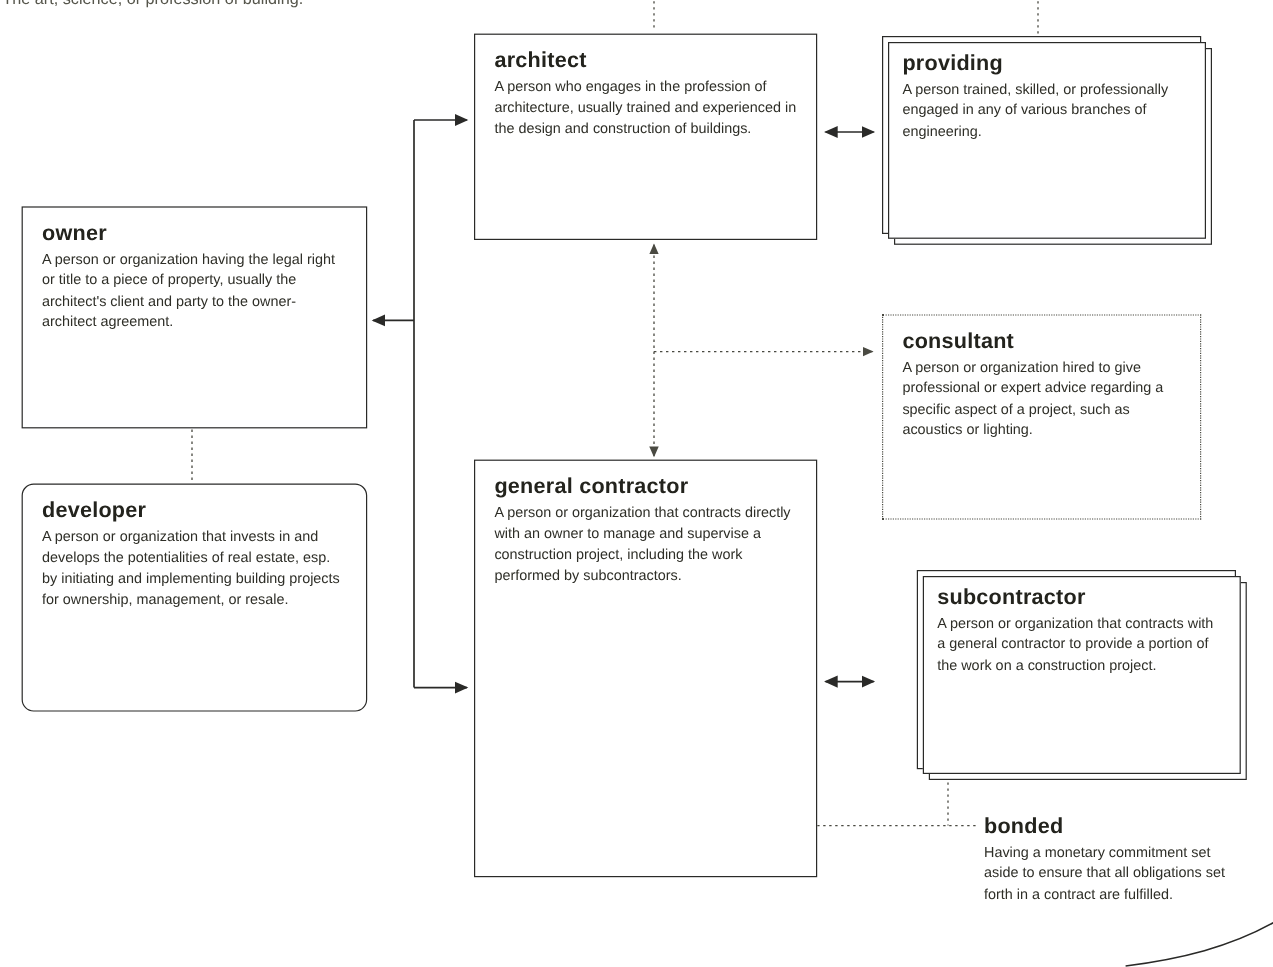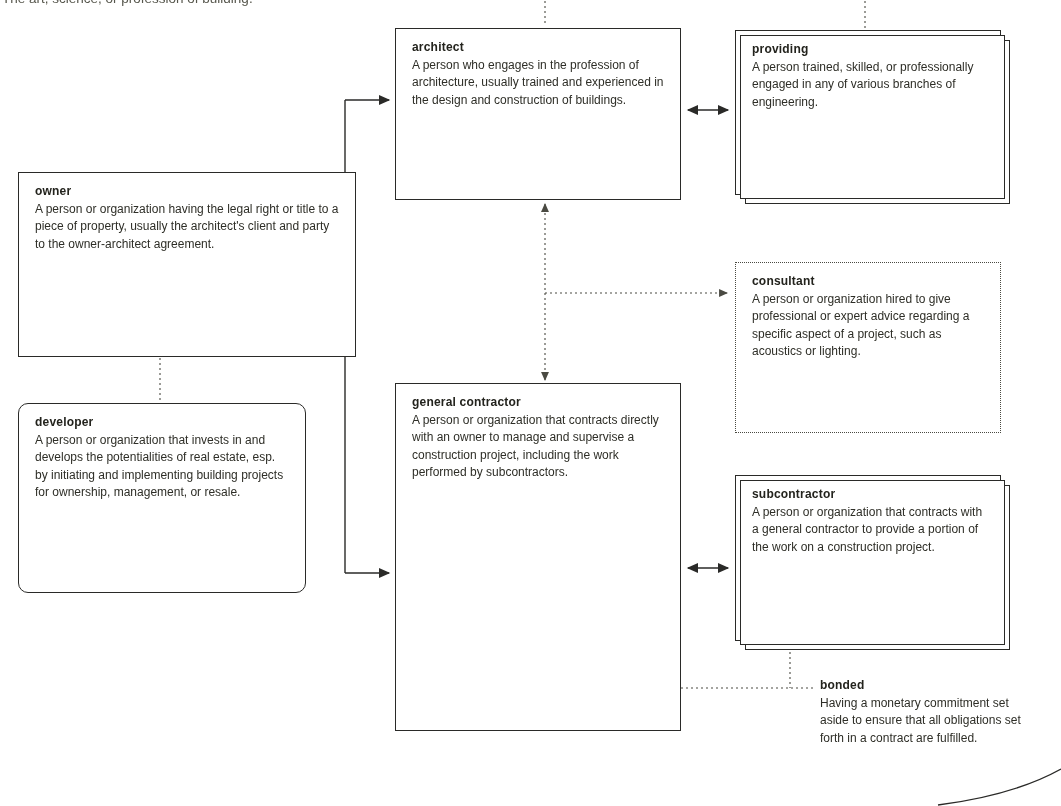"architect" .node h3, .label h3 { font-size: 12px -> 18px }
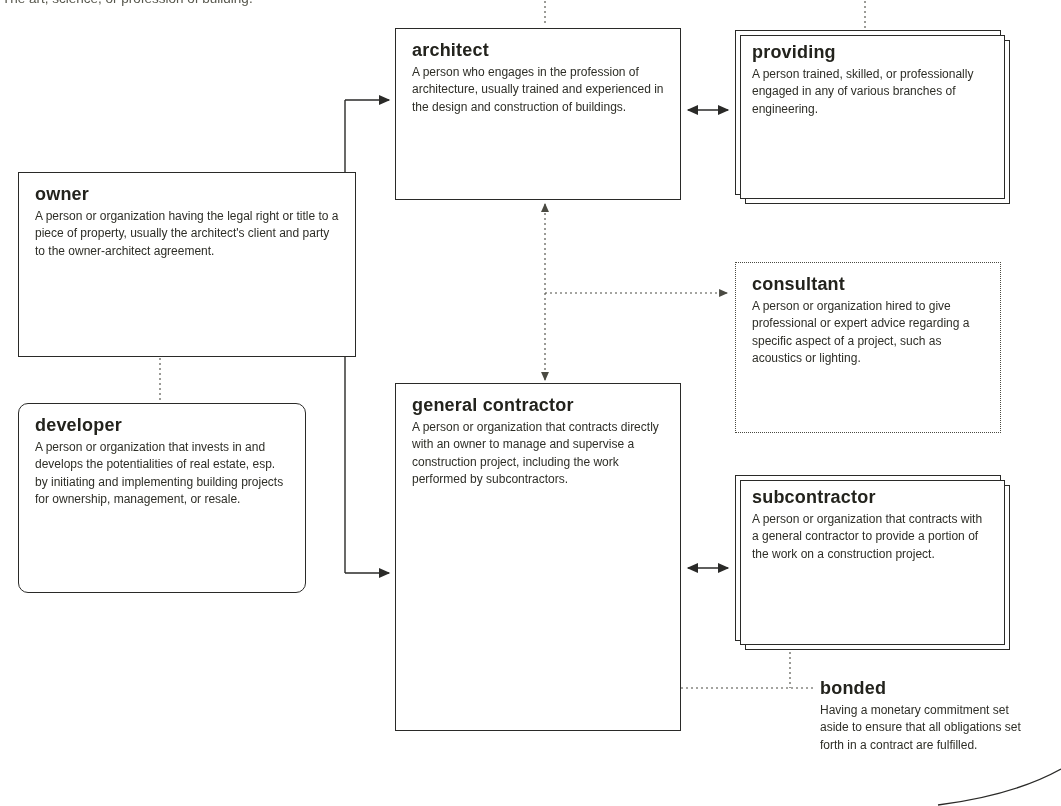"owner" div.node { width: 338px -> 288px }
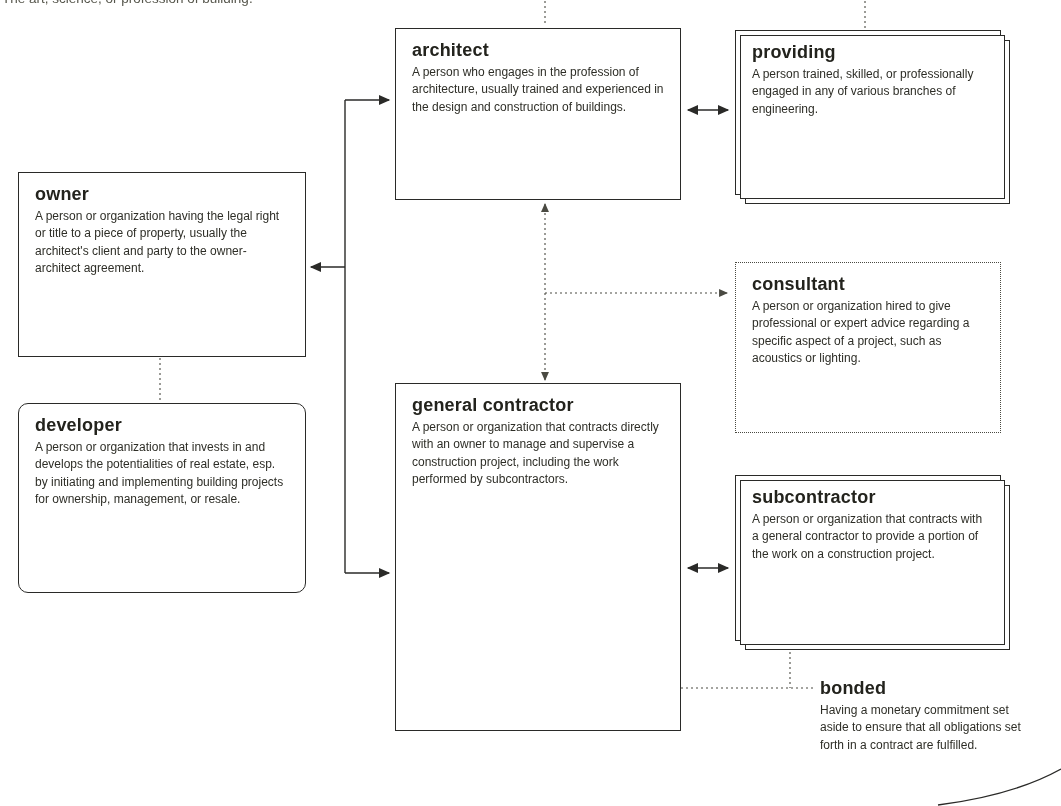"subcontractor" div.node { left: 735px -> 764px }
